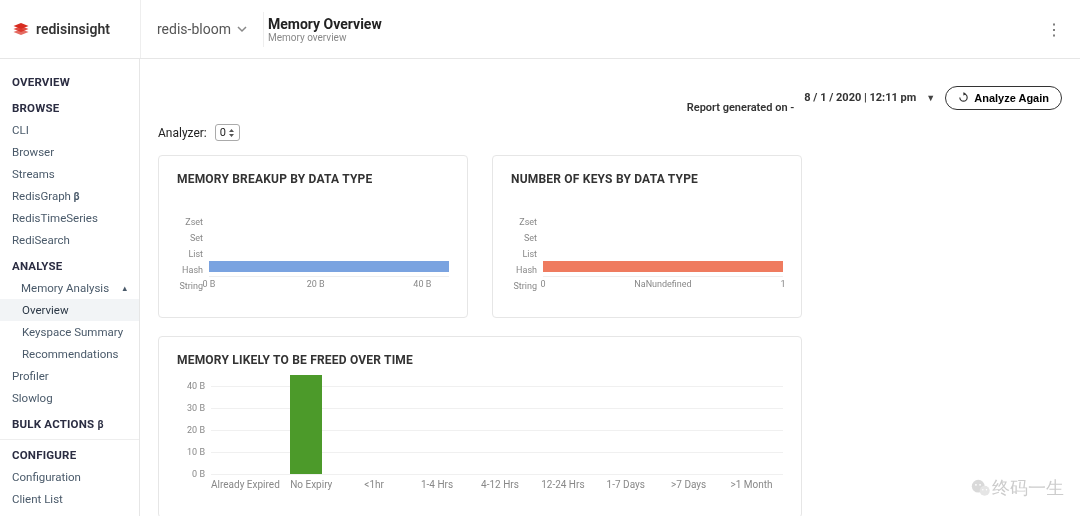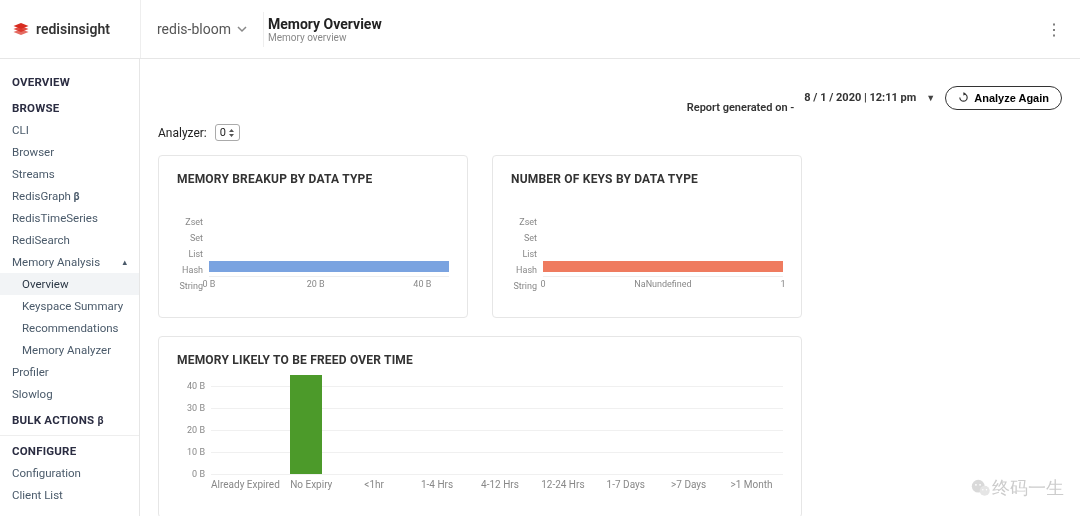"ANALYSE" div.side-h { html: none -> <div>ANALYSE</div> }
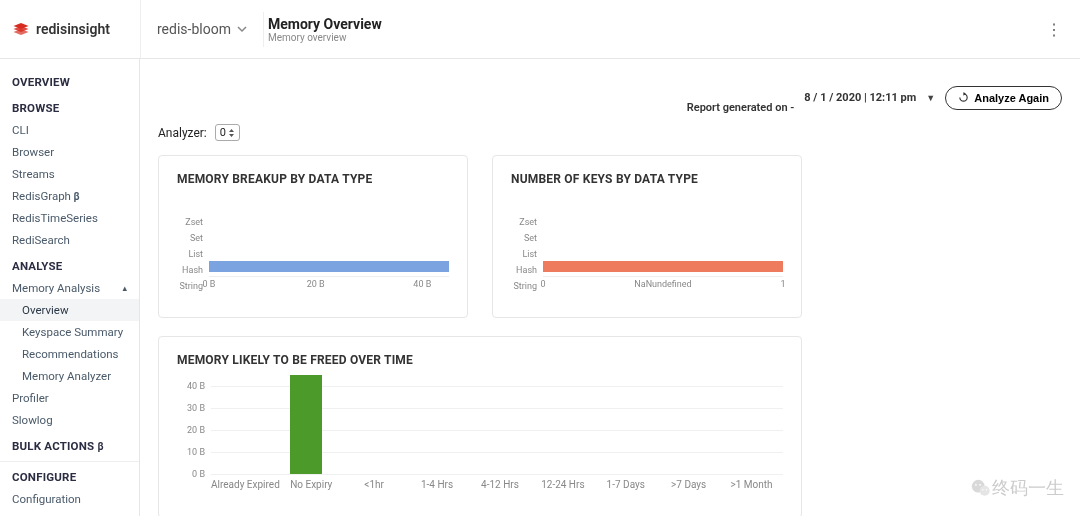"Memory Analysis" .side-item.expandable { margin-left: none -> 9px }
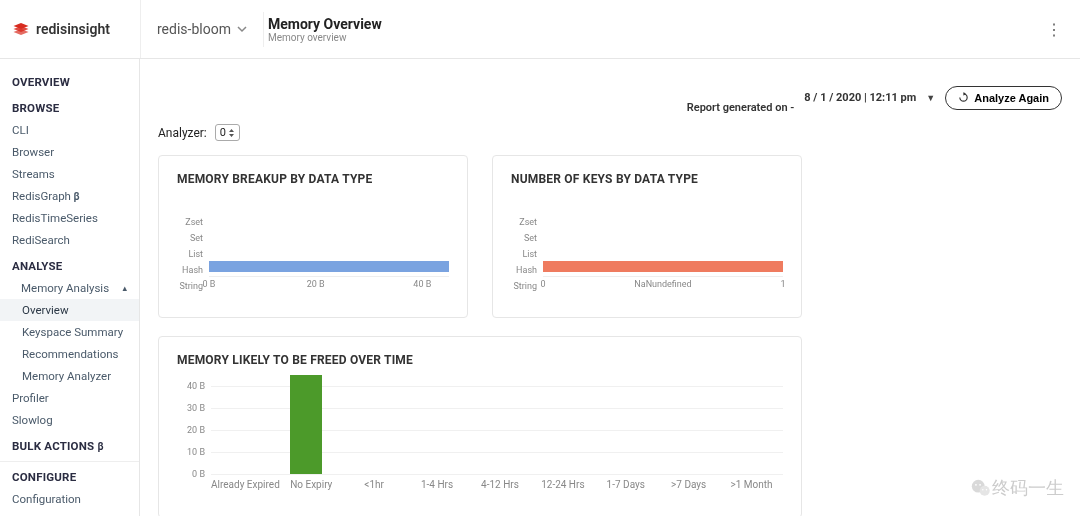"Memory Analyzer" div.side-sub { html: <div>Memory Analyzer</div> -> none }
